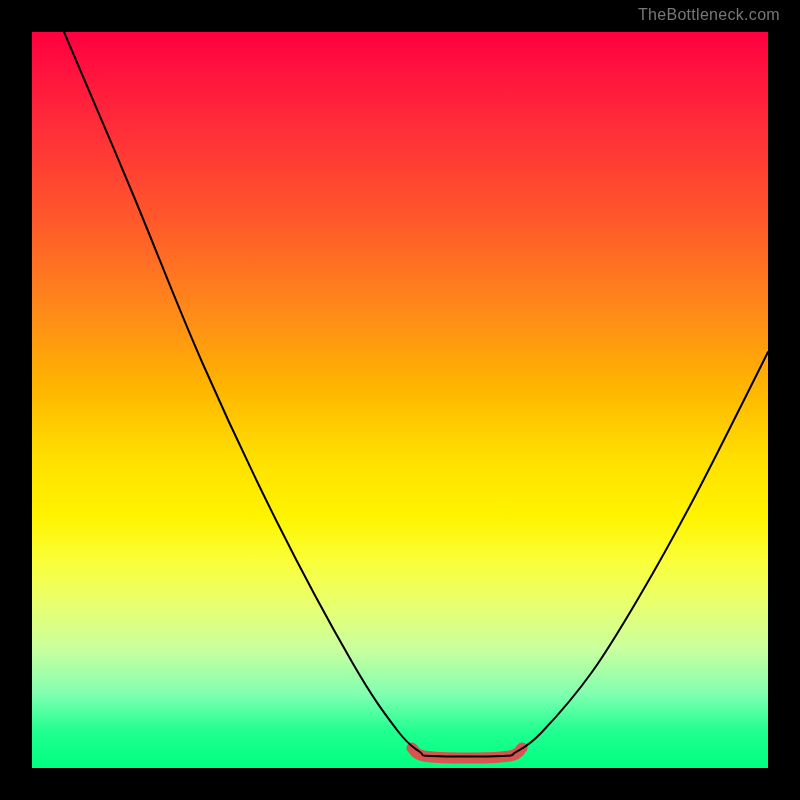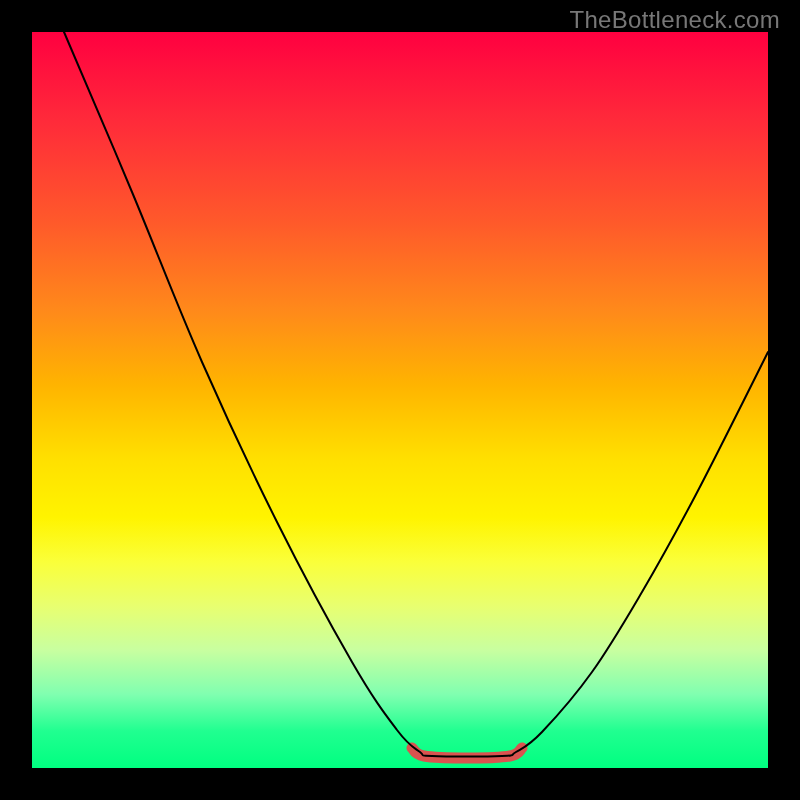"TheBottleneck.com" .watermark { font-size: 24px -> 16px }
